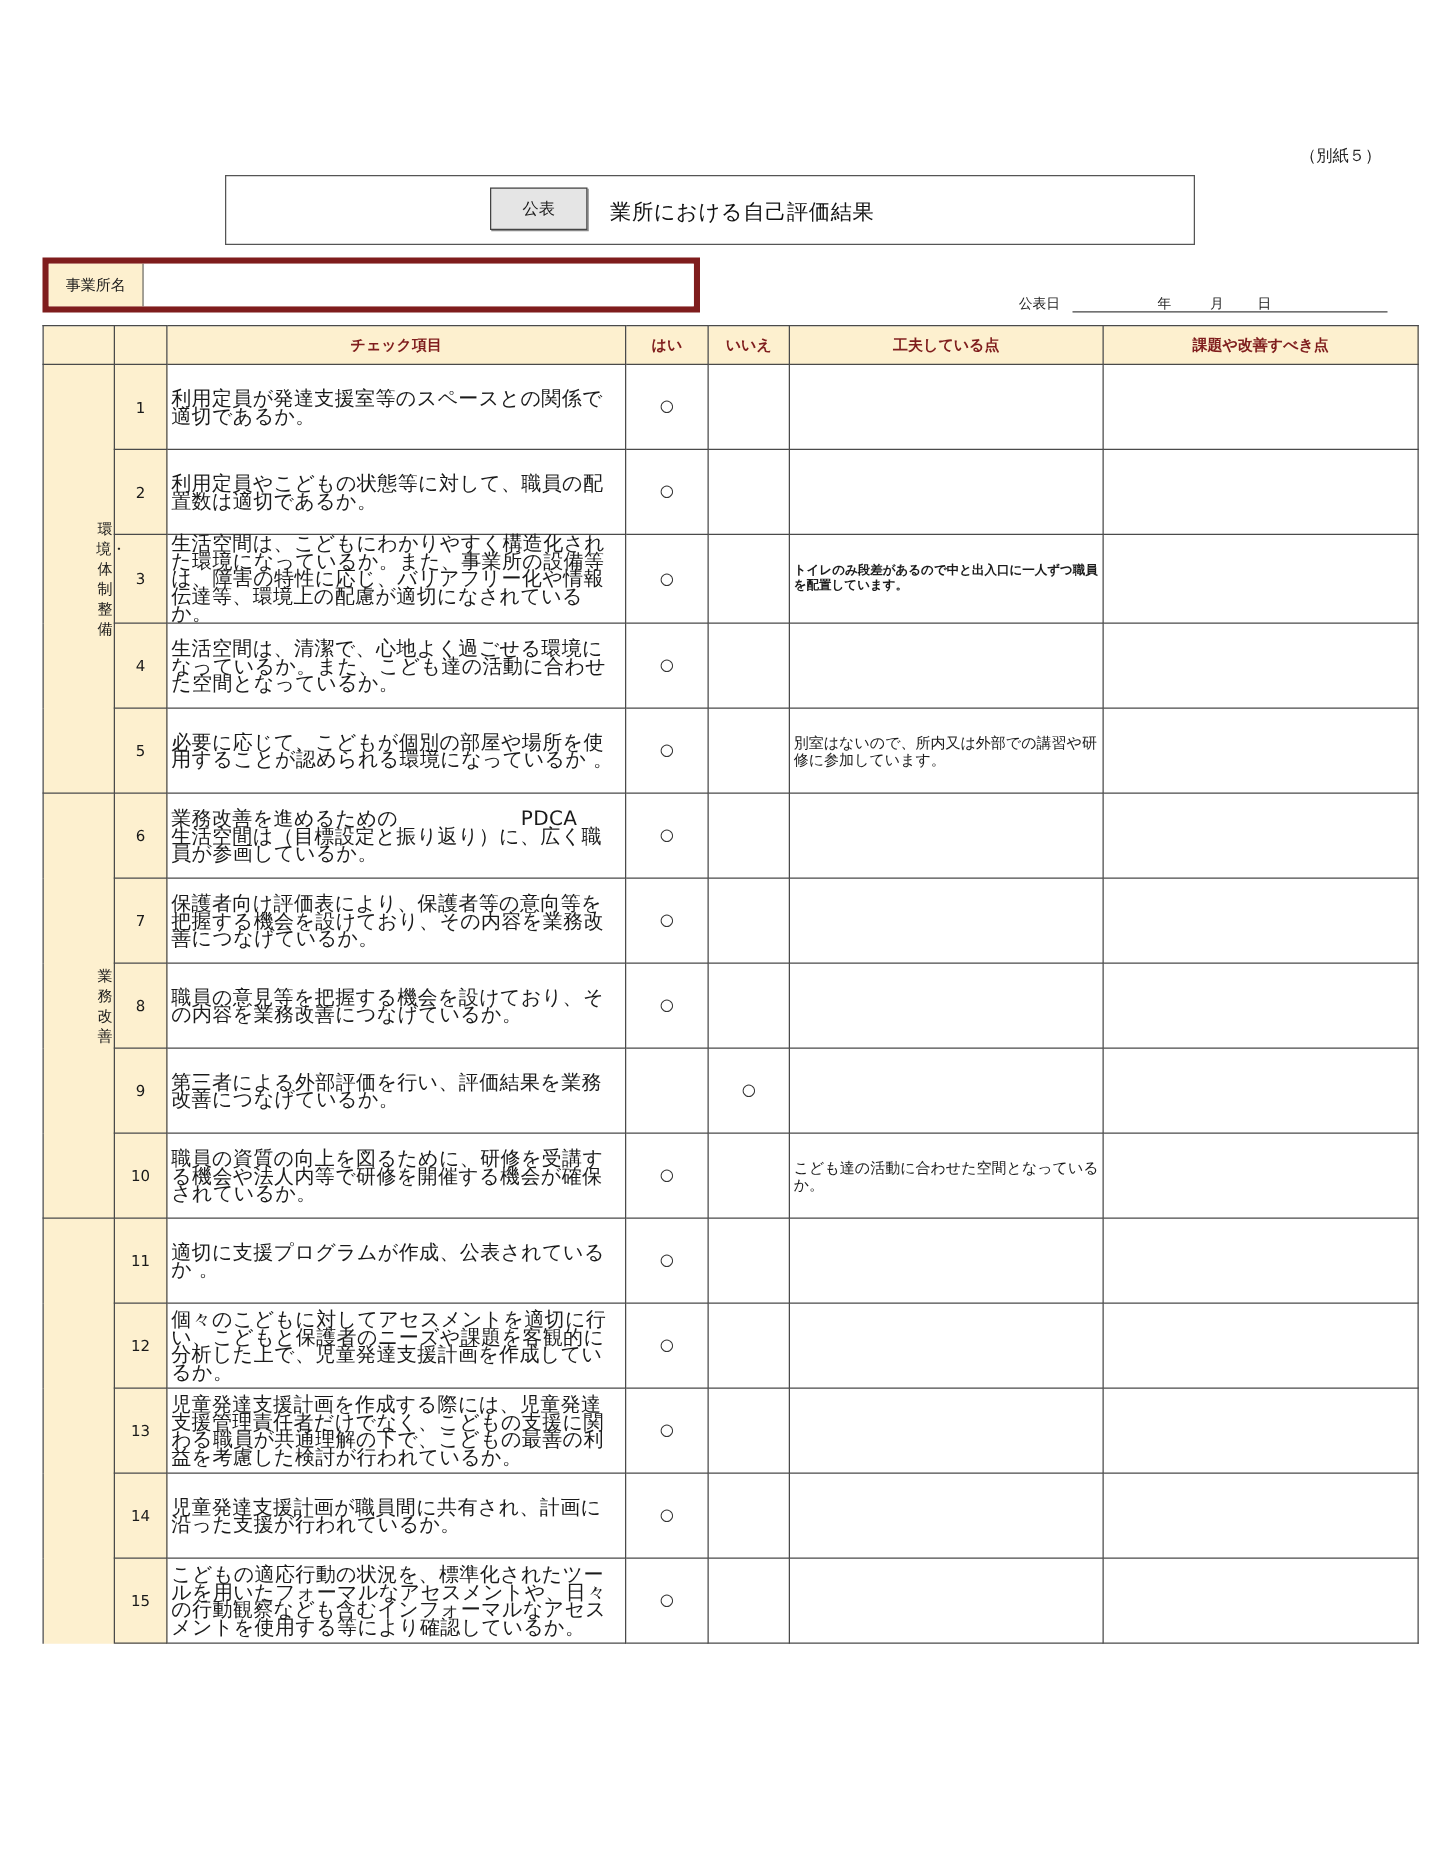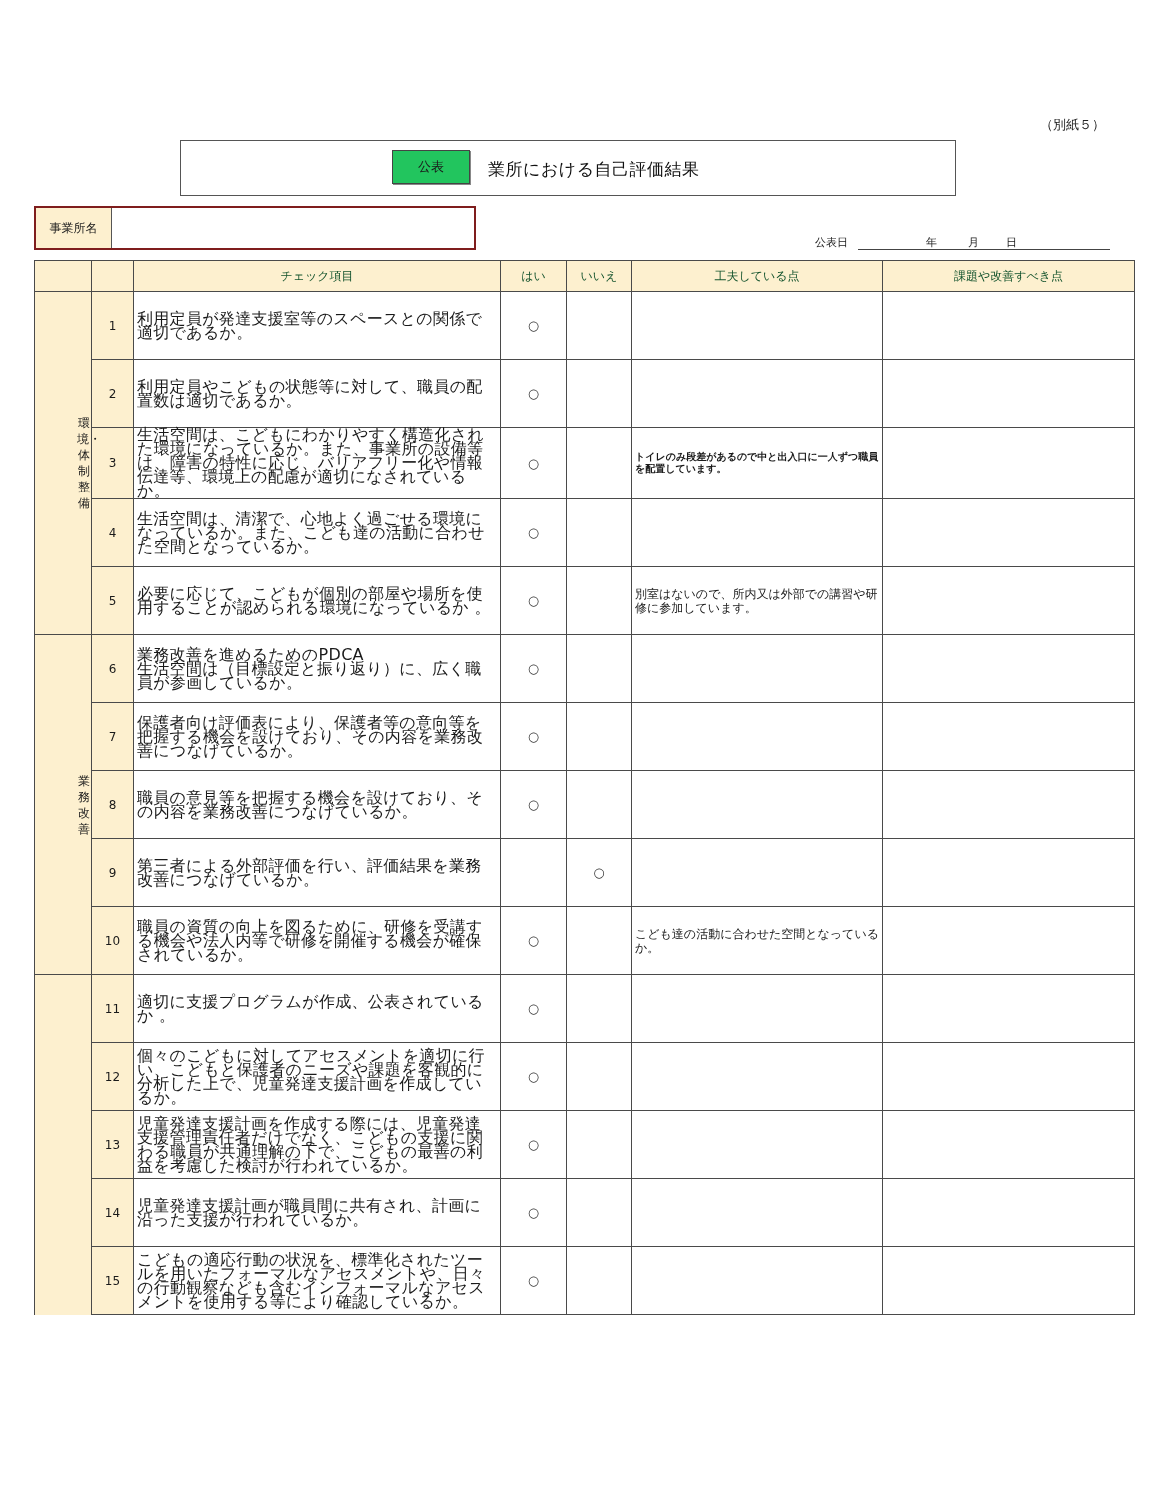"公表" .publish-btn { background: #22c55e -> #e5e5e5 }
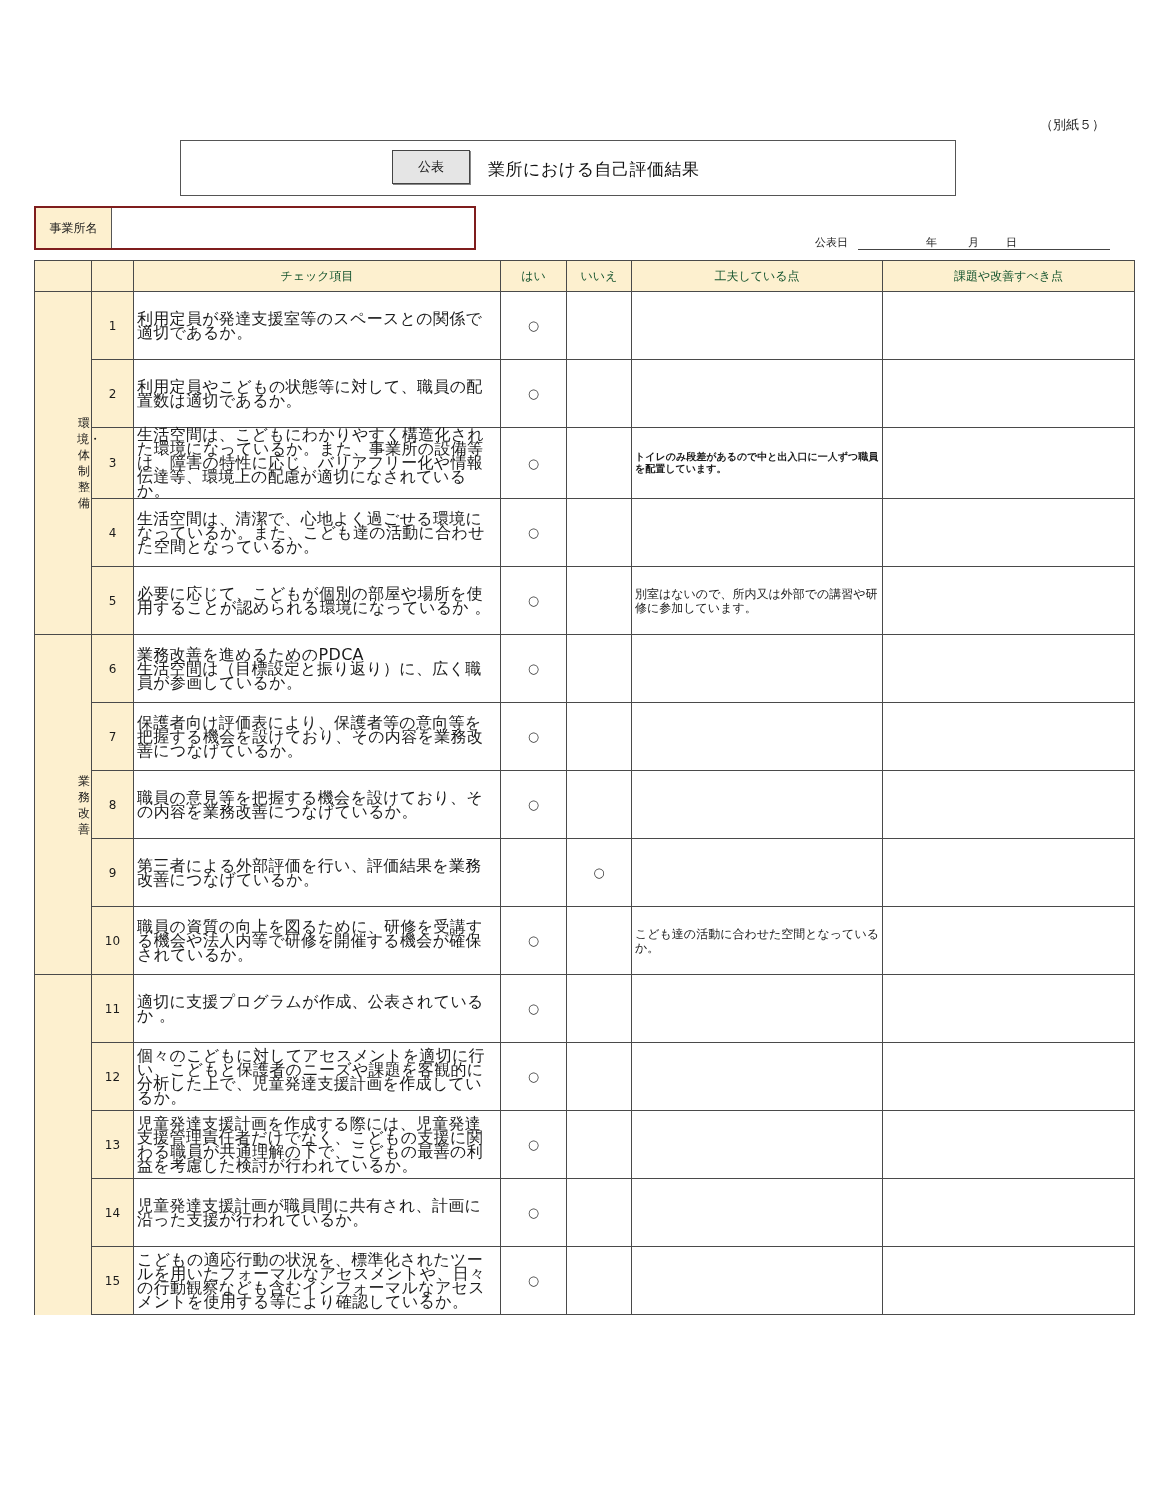"事業所名" .office-box { border: 2px solid #7f1d1d -> 5px solid #7f1d1d; width: 442px -> 526px }
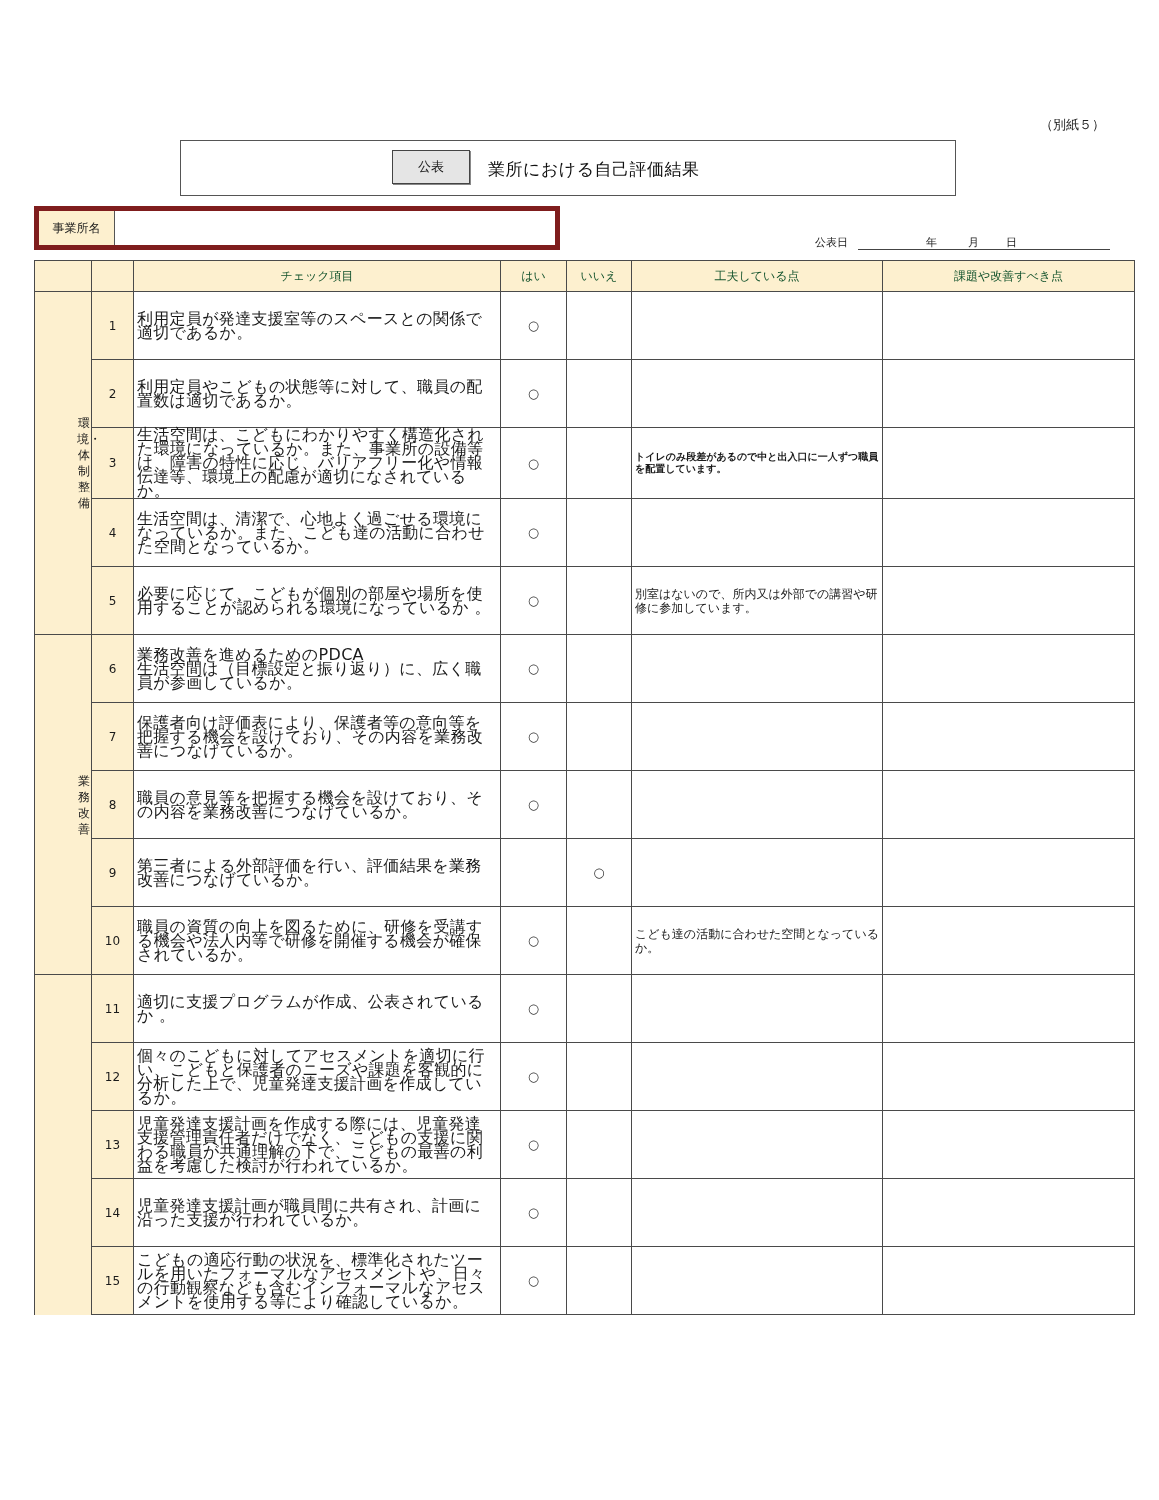"チェック項目" table.eval th { color: #14532d -> #7f1d1d; font-weight: normal -> bold }
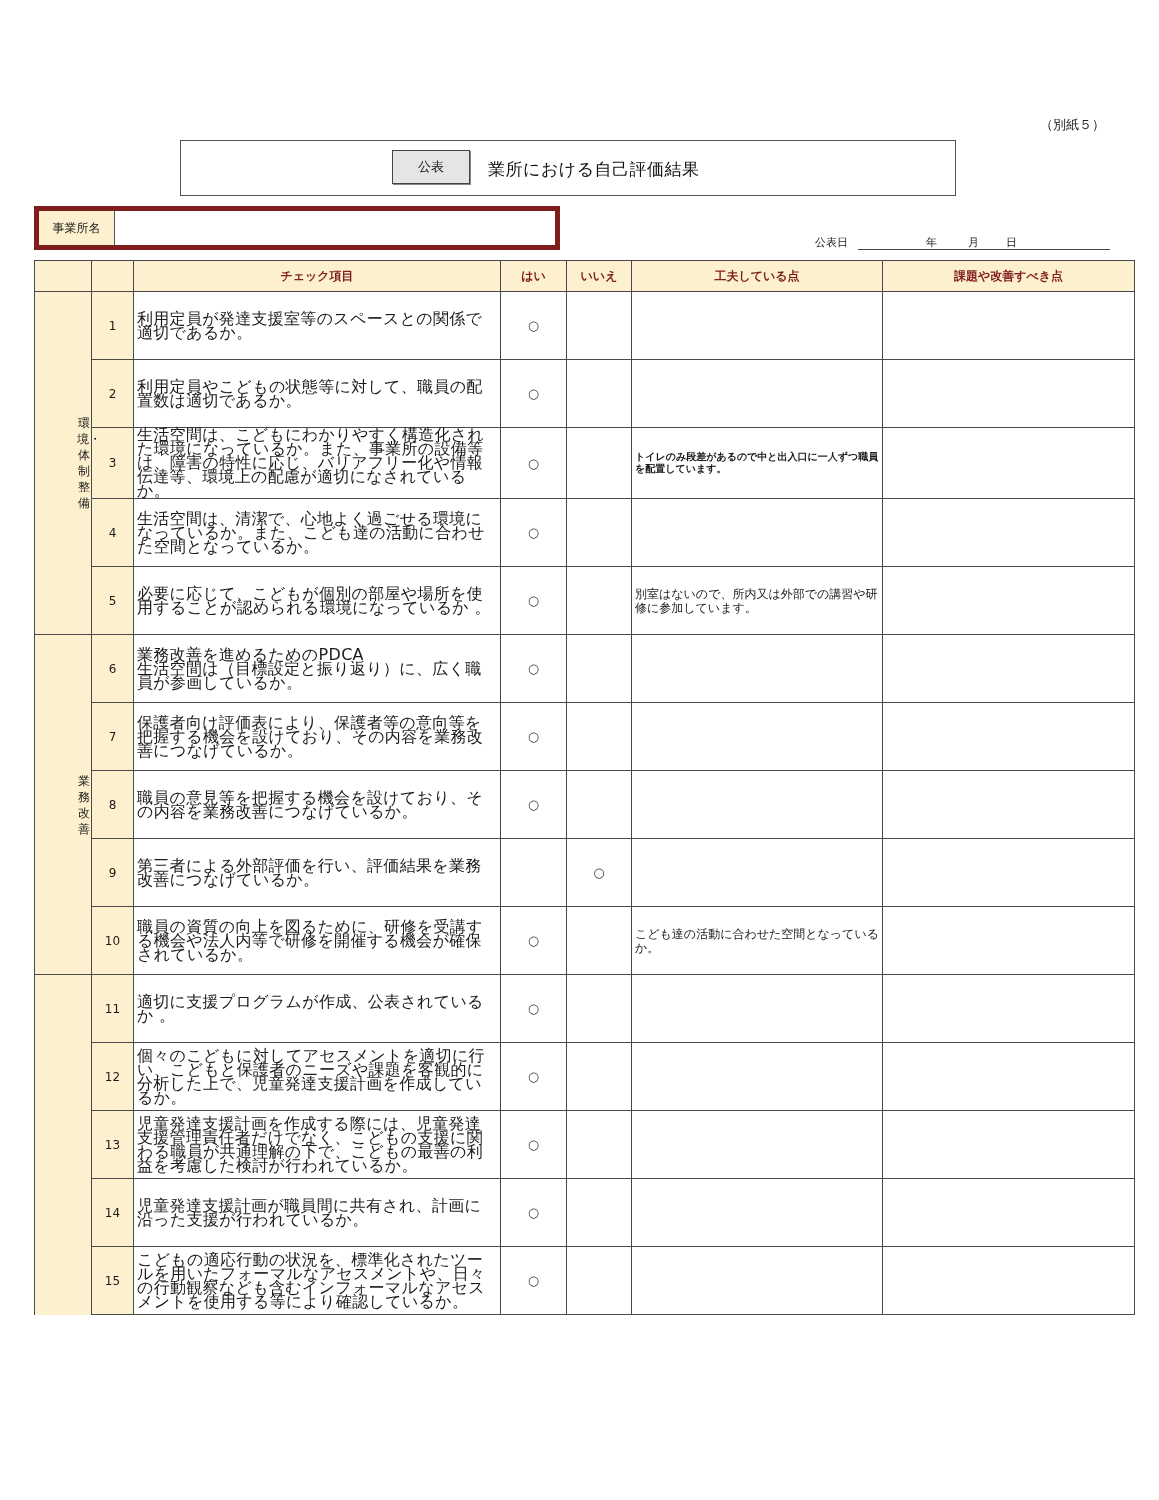"PDCA" span { margin-left: none -> 98px }
